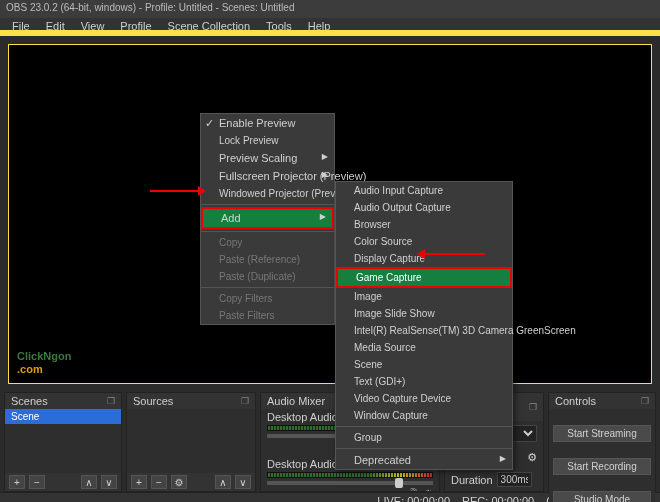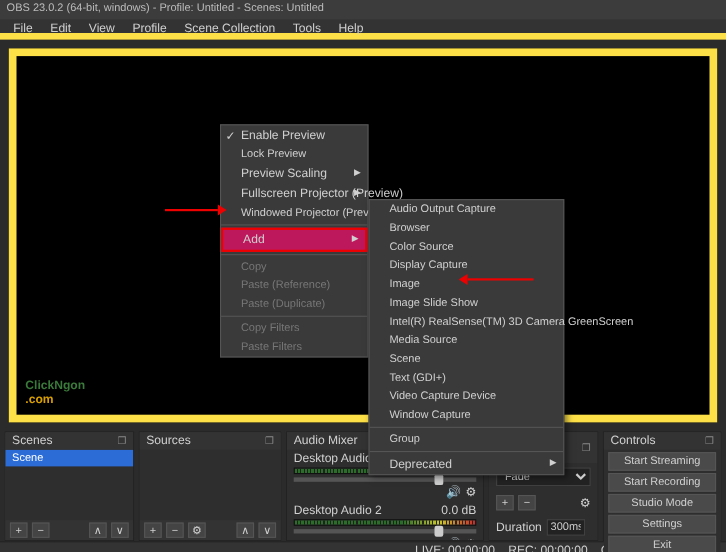"Audio Input Capture" div.mi { html: none -> <div>Audio Input Capture</div> }
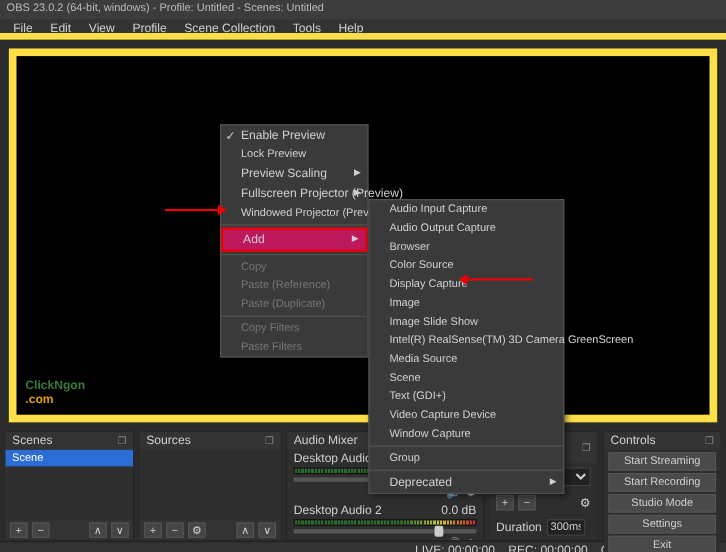"Add" .ctxmenu .mi.hl { background: #be185d -> #15803d }
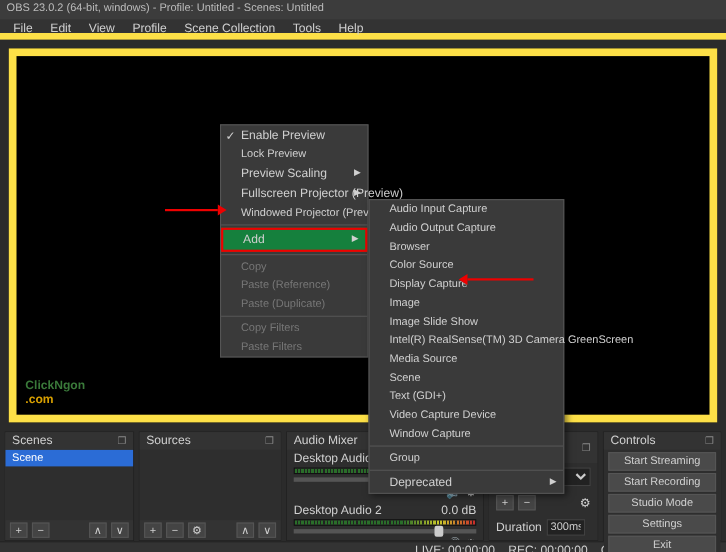"Game Capture" div.mi { html: none -> <div>Game Capture</div> }
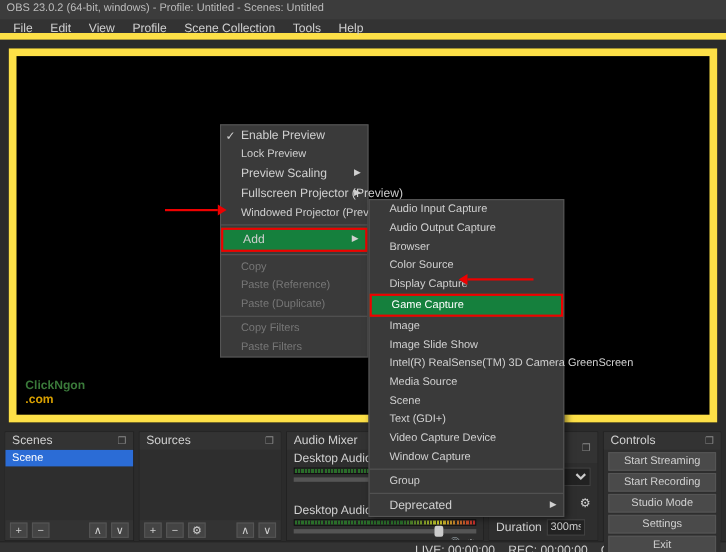"ClickNgon" .preview { border: 7px solid #fde047 -> 1px solid #fde047 }
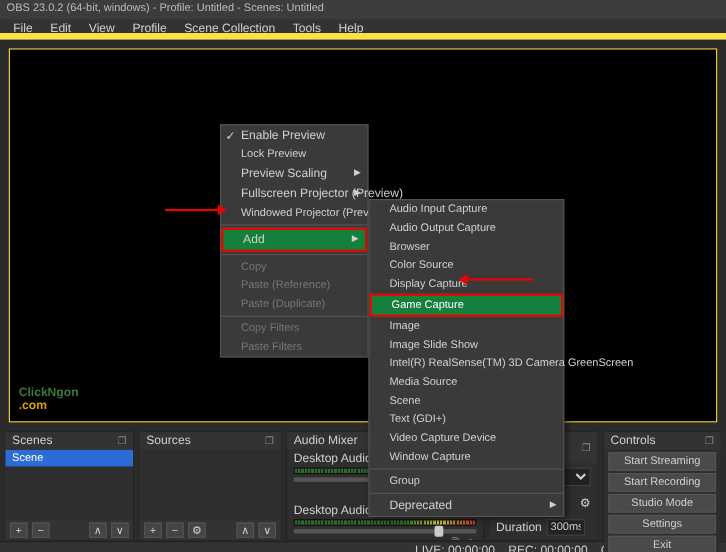"Start Streaming" .ctrl-btn { margin: 2px 4px -> 16px 4px }
